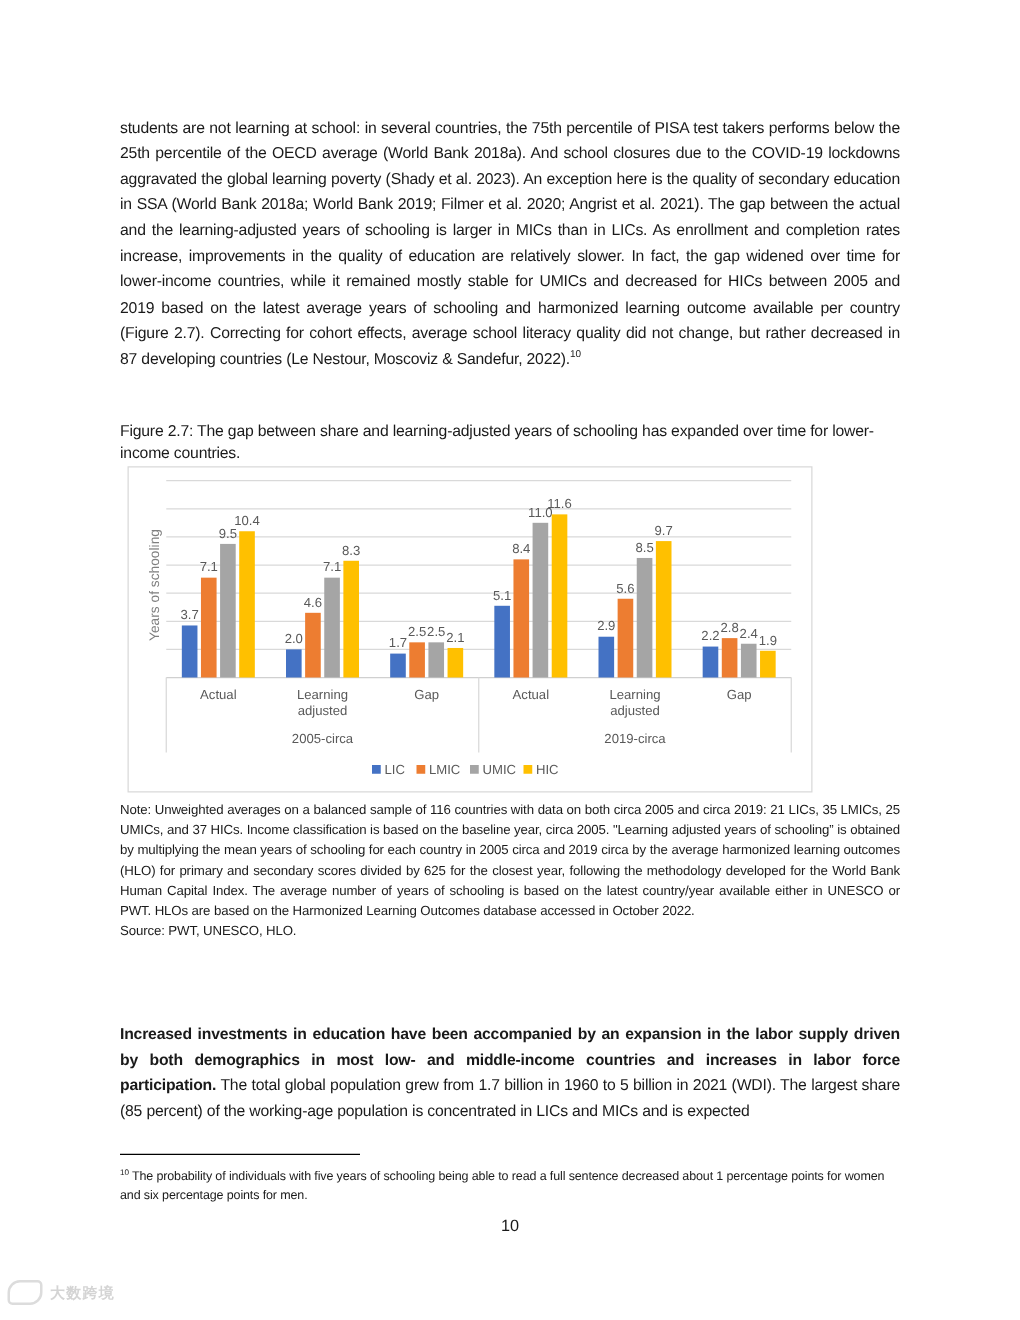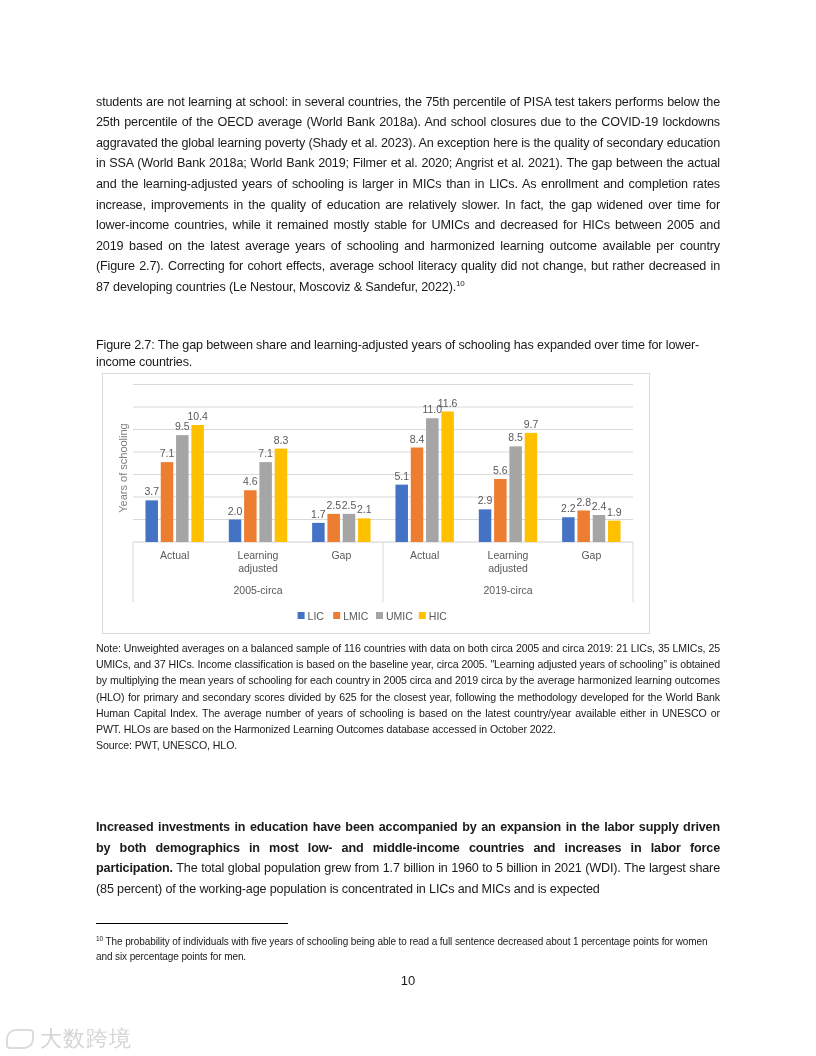"大数跨境" #watermark { font-size: 22px -> 12px; font-weight: none -> bold }
